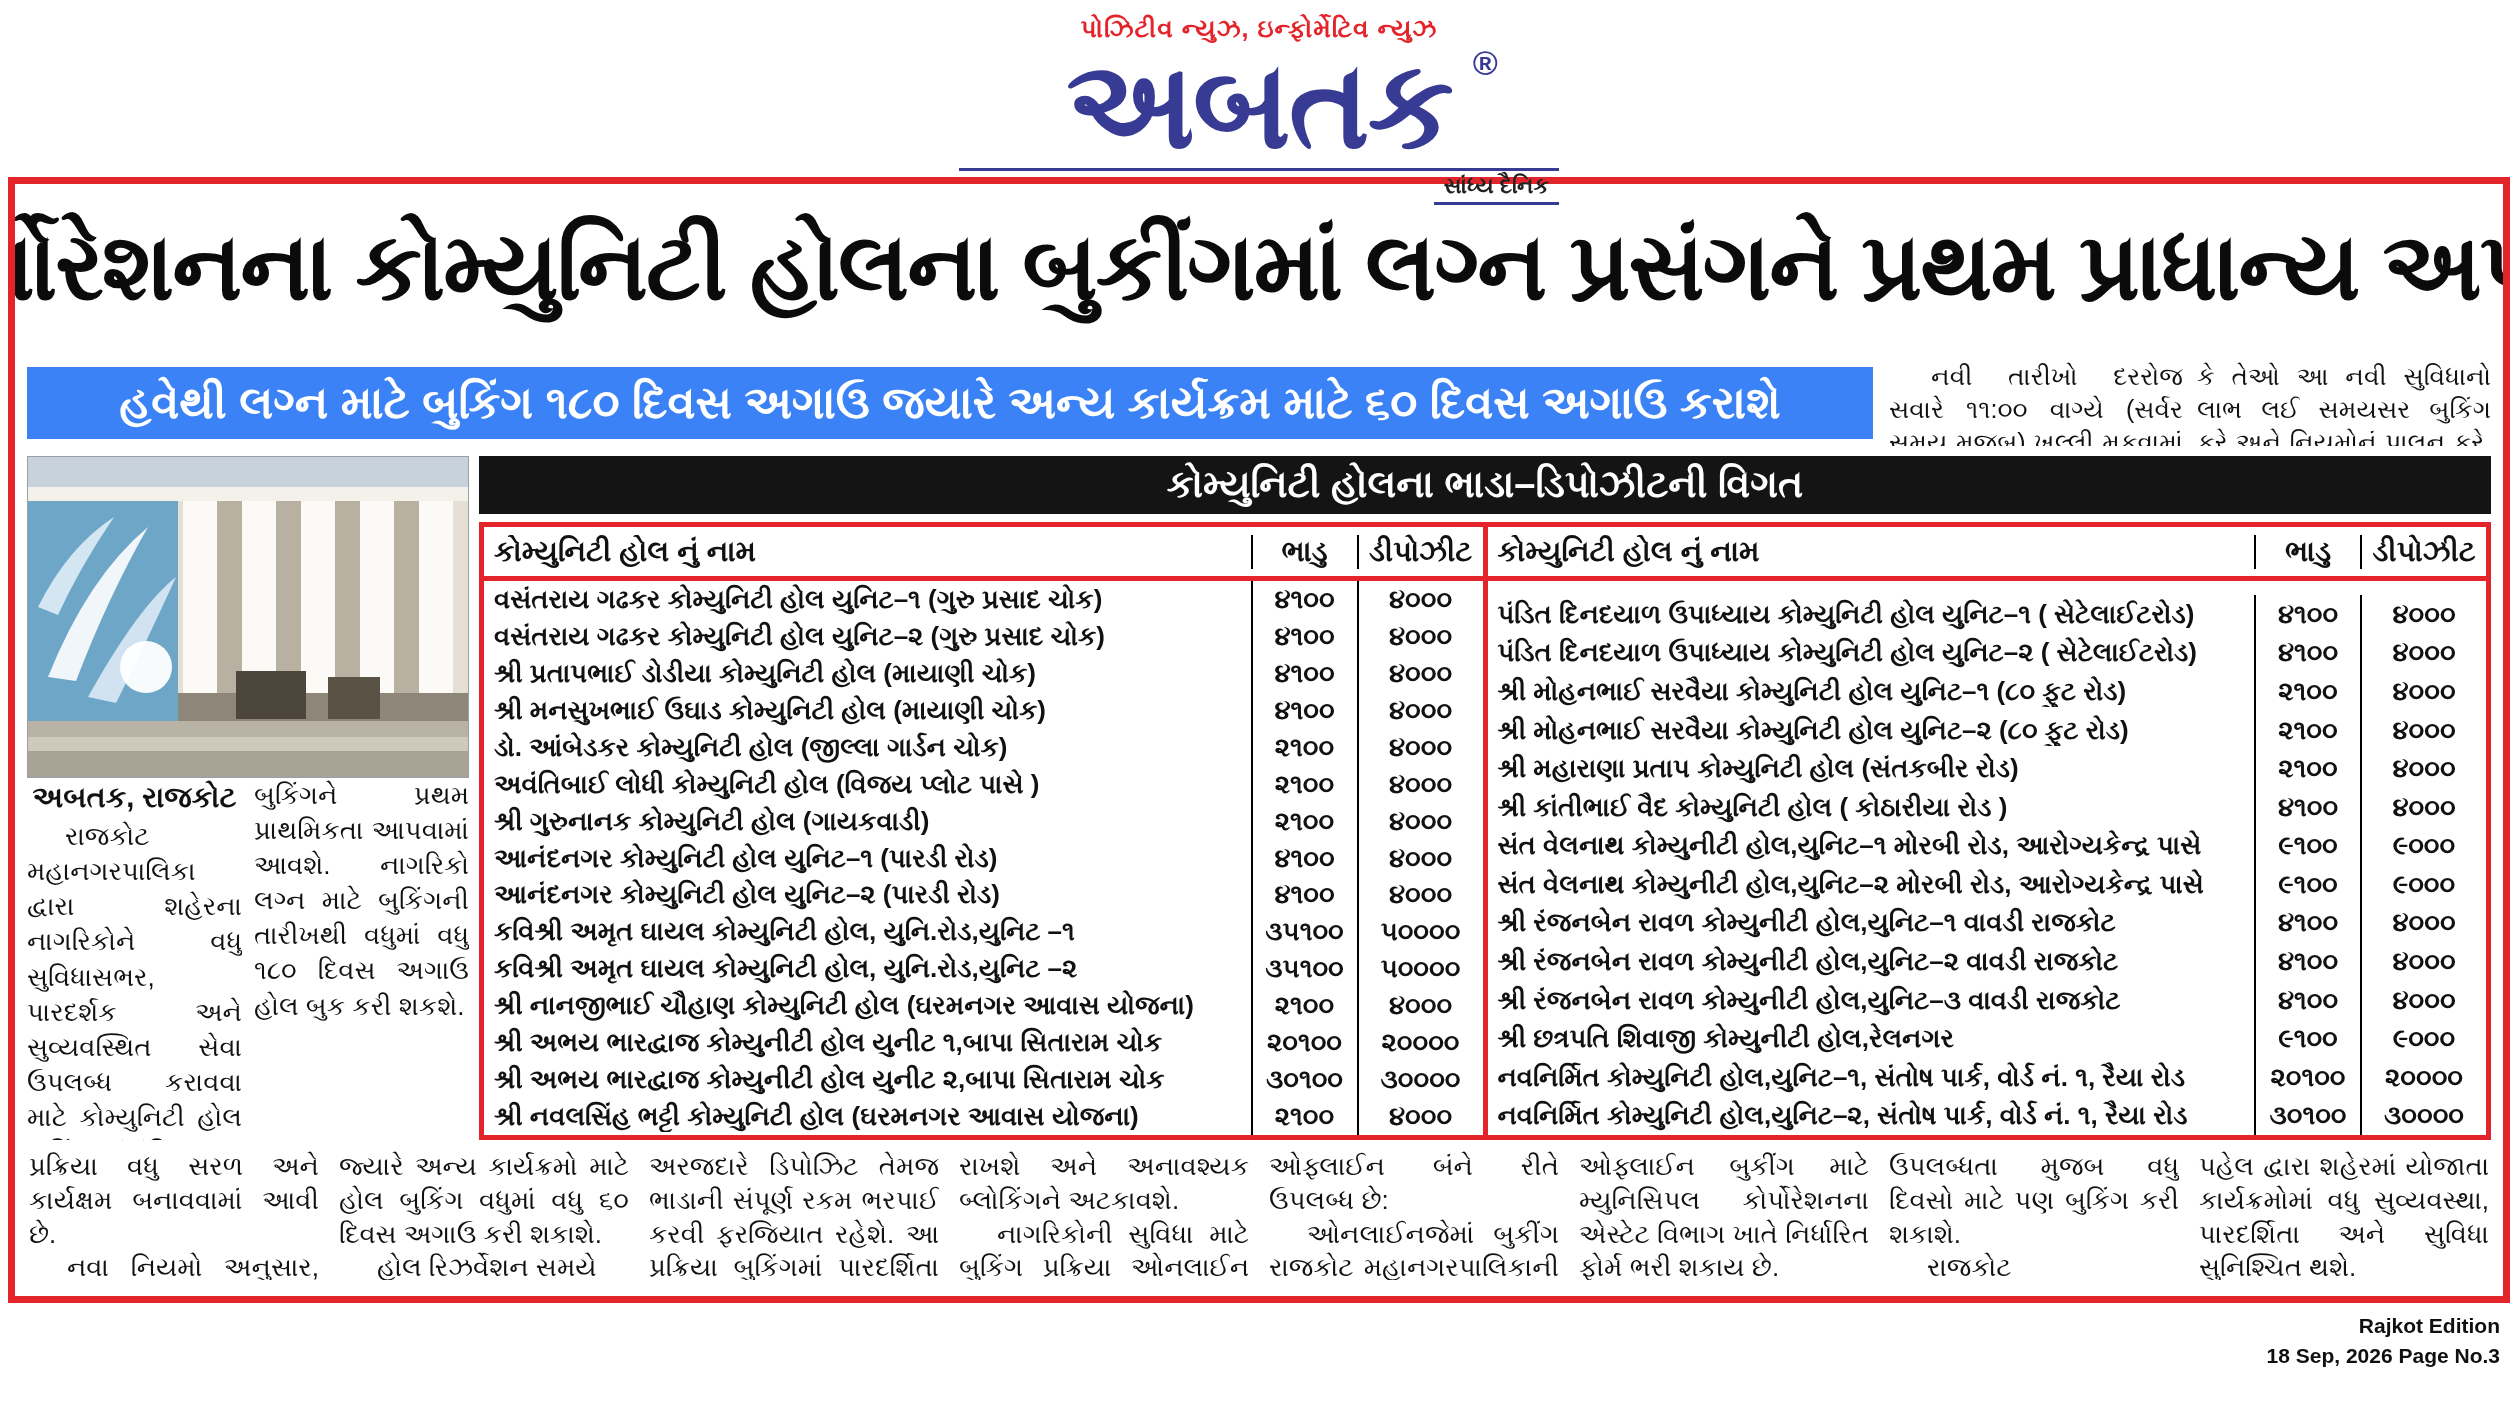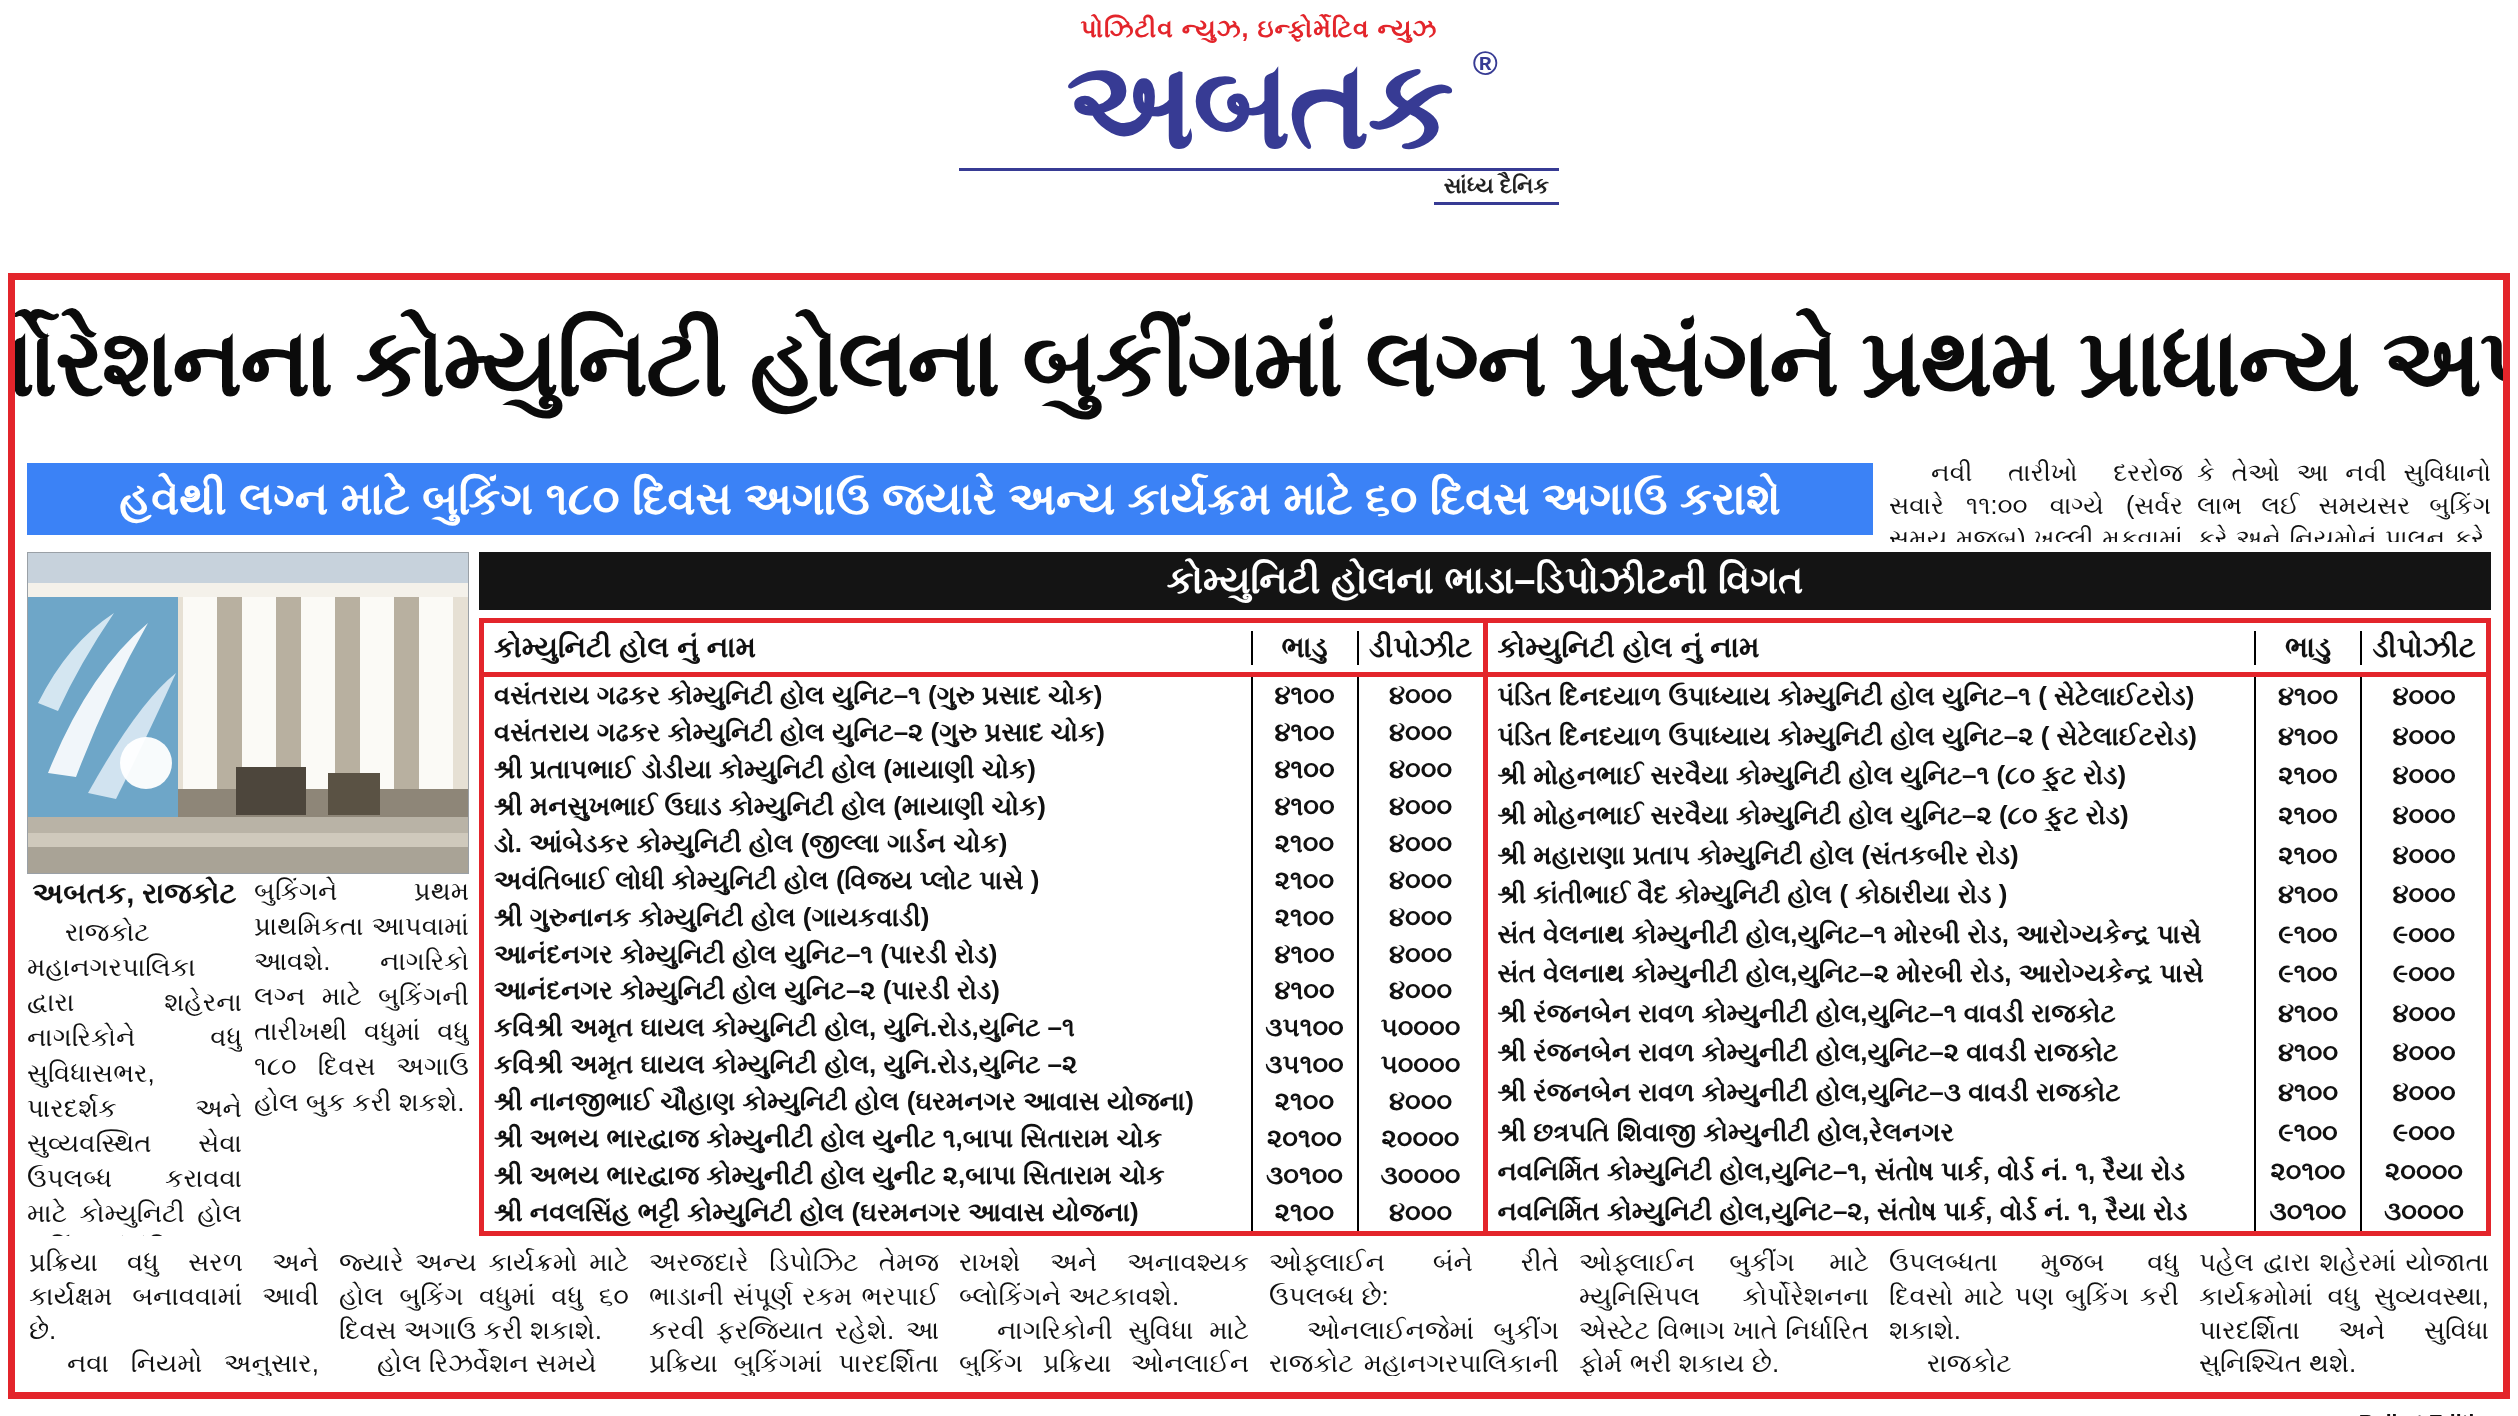"પોઝિટીવ ન્યુઝ, ઇન્ફોર્મેટિવ ન્યુઝ" .masthead { height: 273px -> 177px }
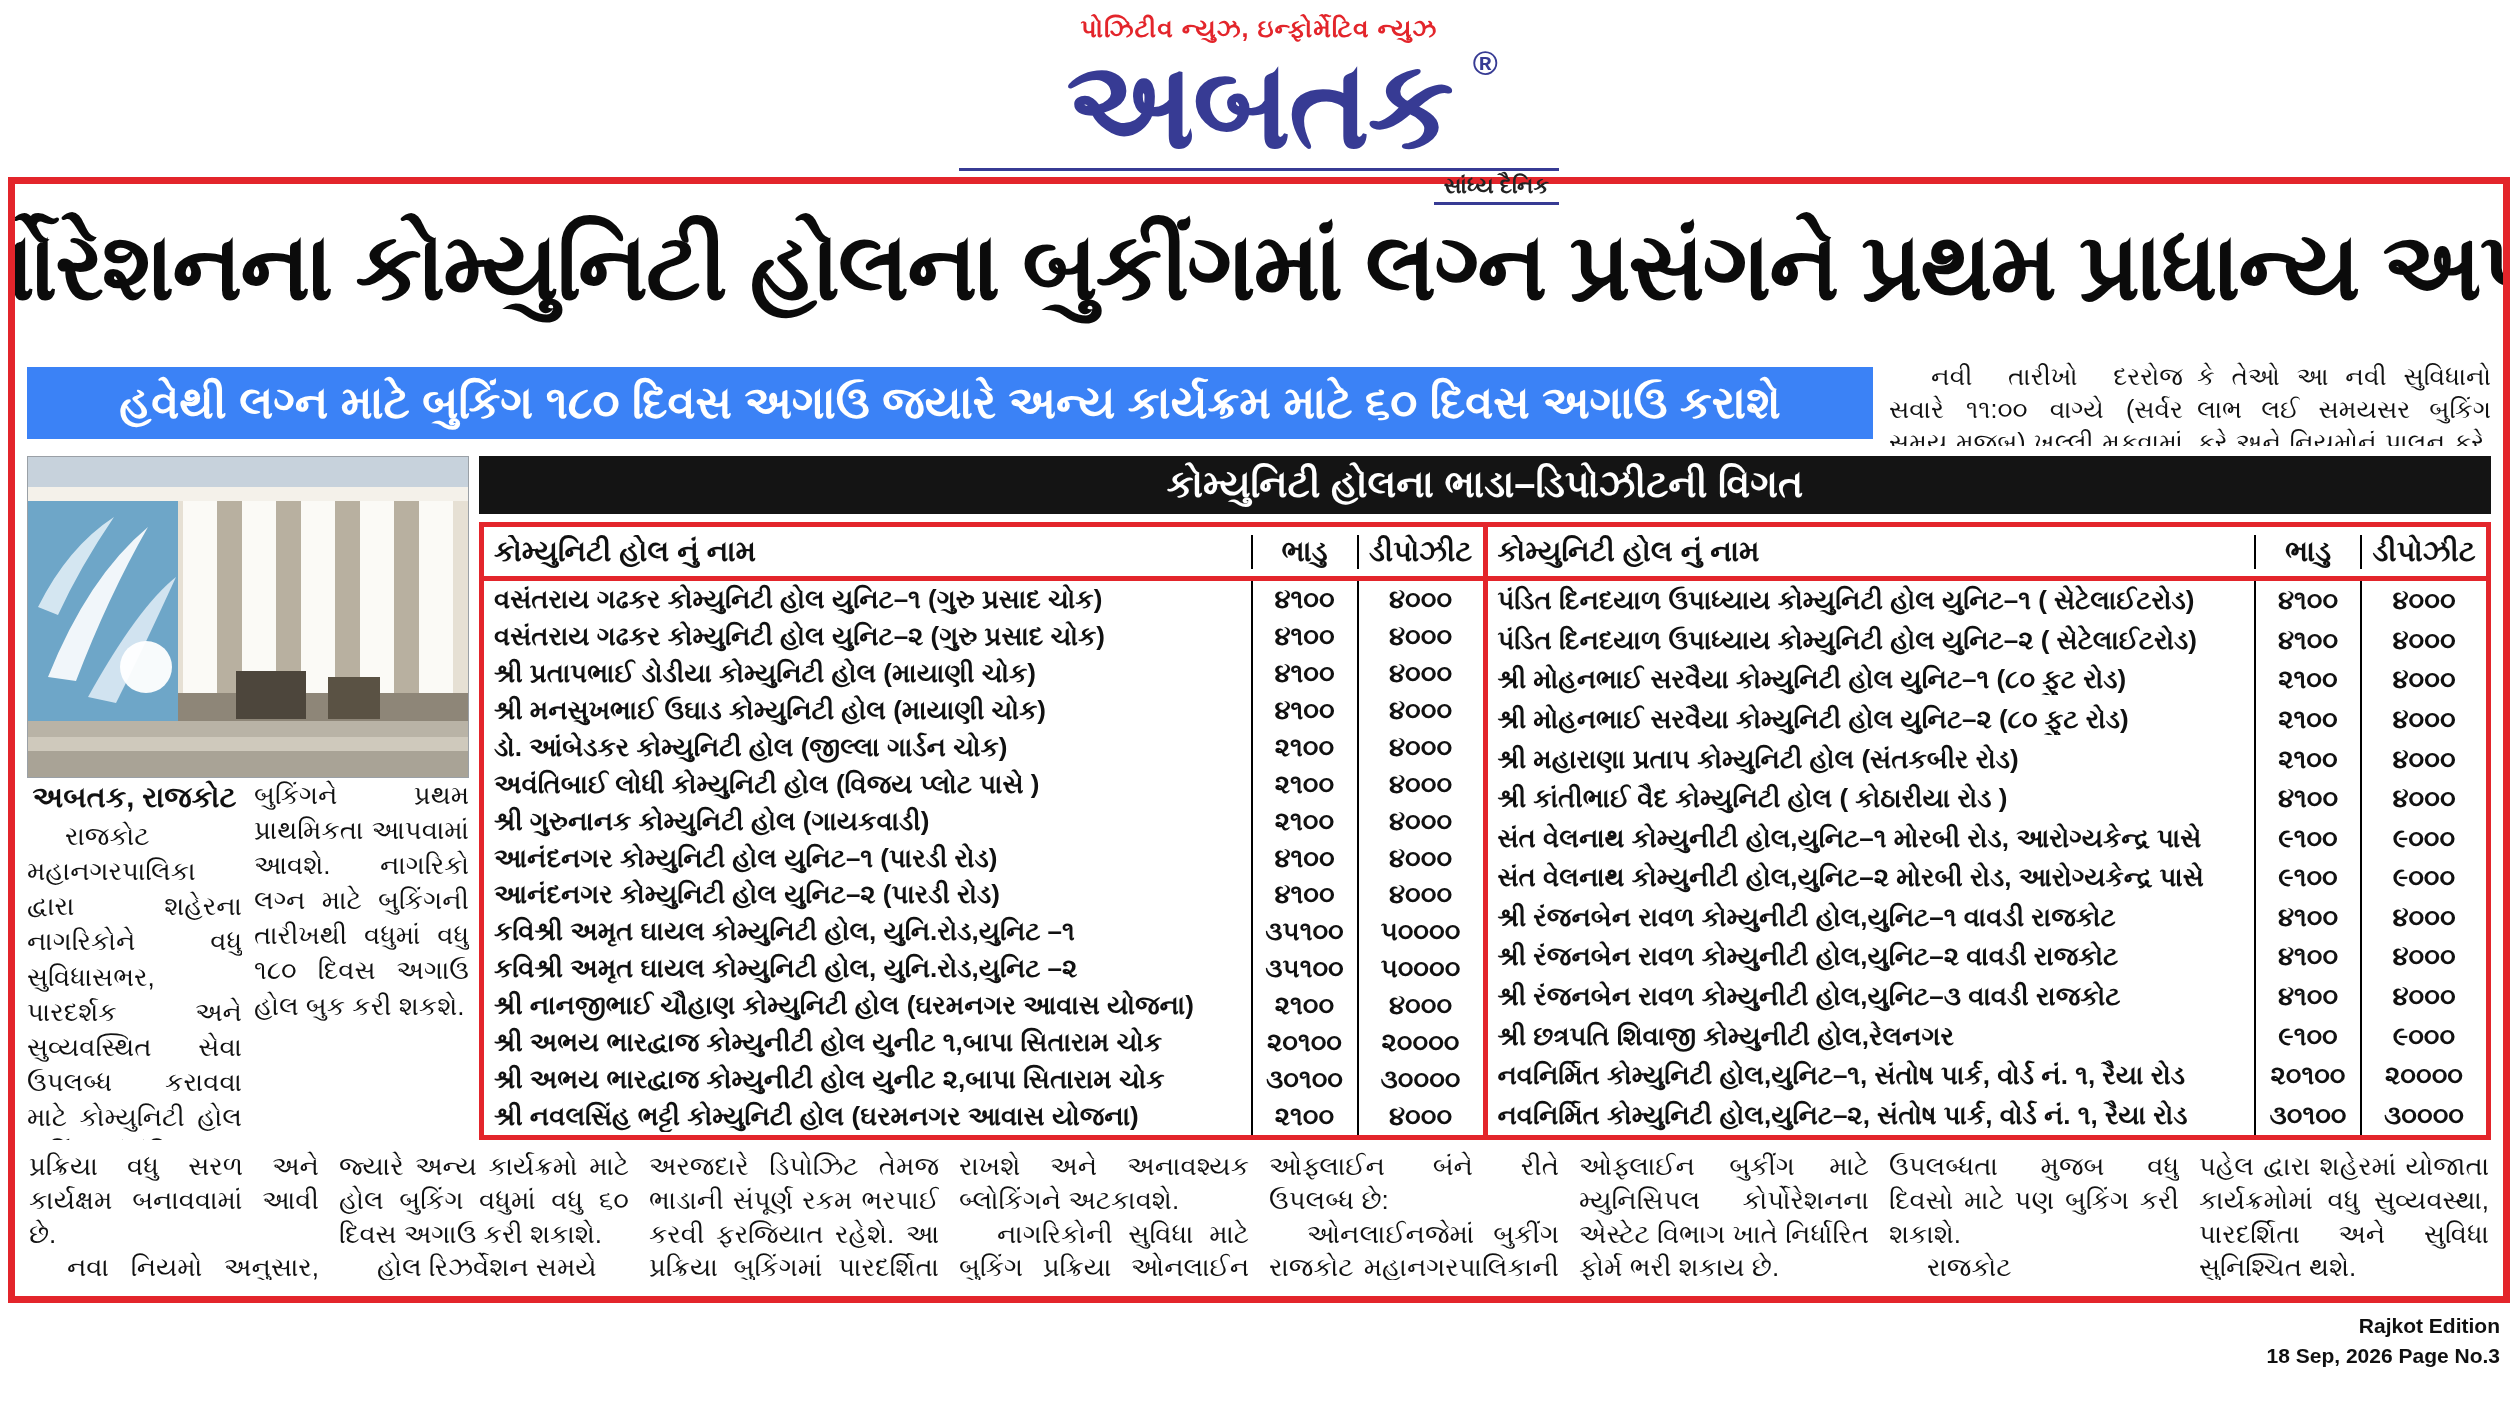"પંડિત દિનદયાળ ઉપાધ્યાય કોમ્યુનિટી હોલ" div.tbody { margin-top: none -> 14px }
